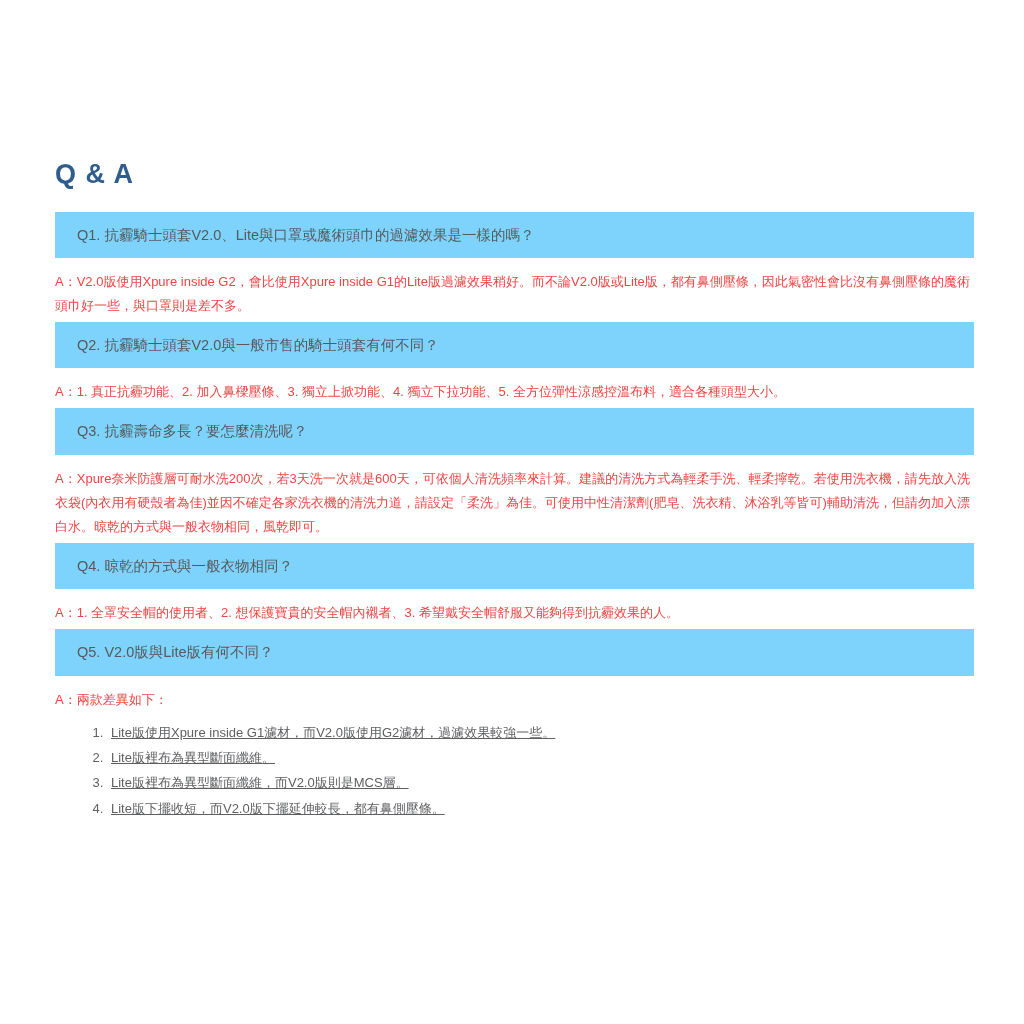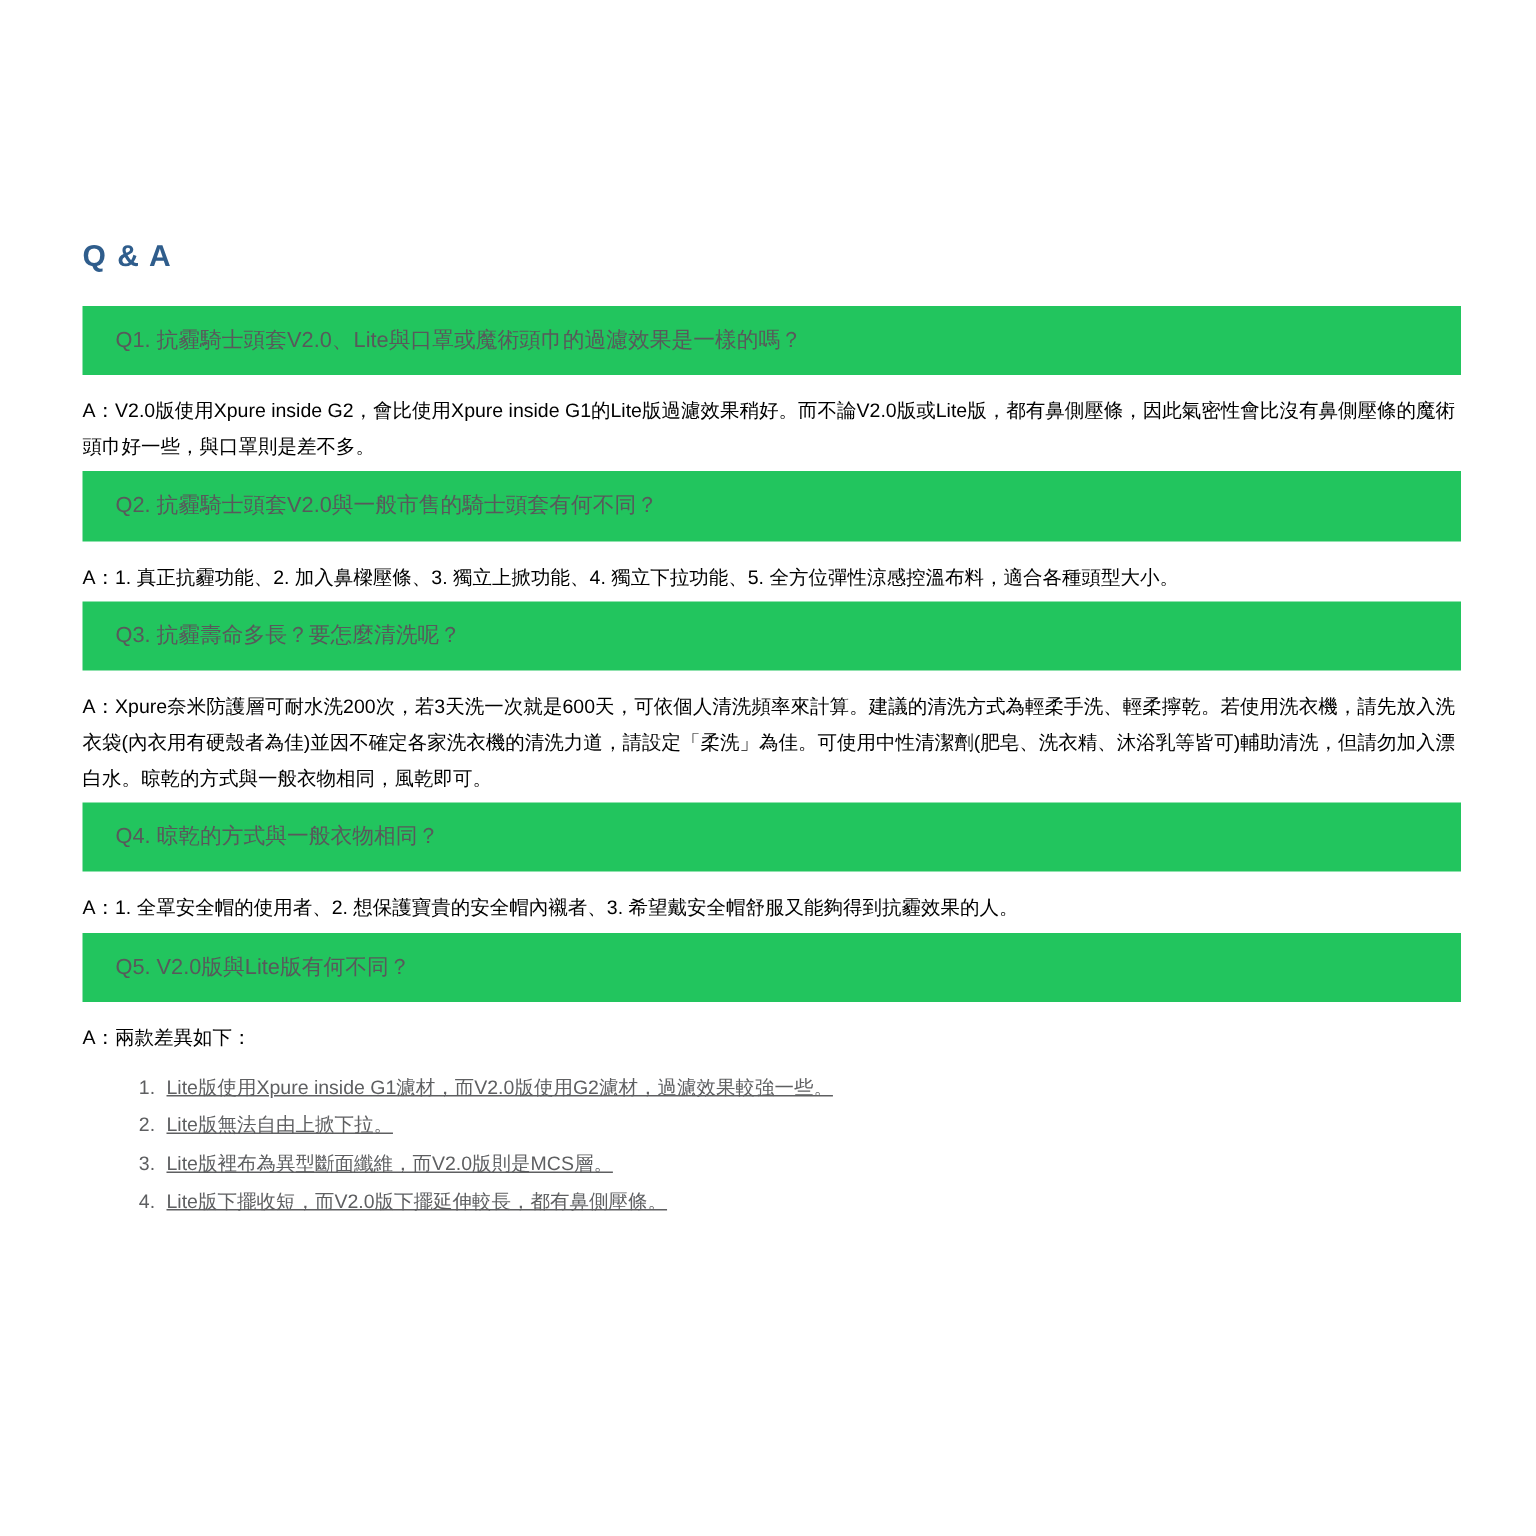"Q & A" .qa-title { font-size: 20px -> 27px }
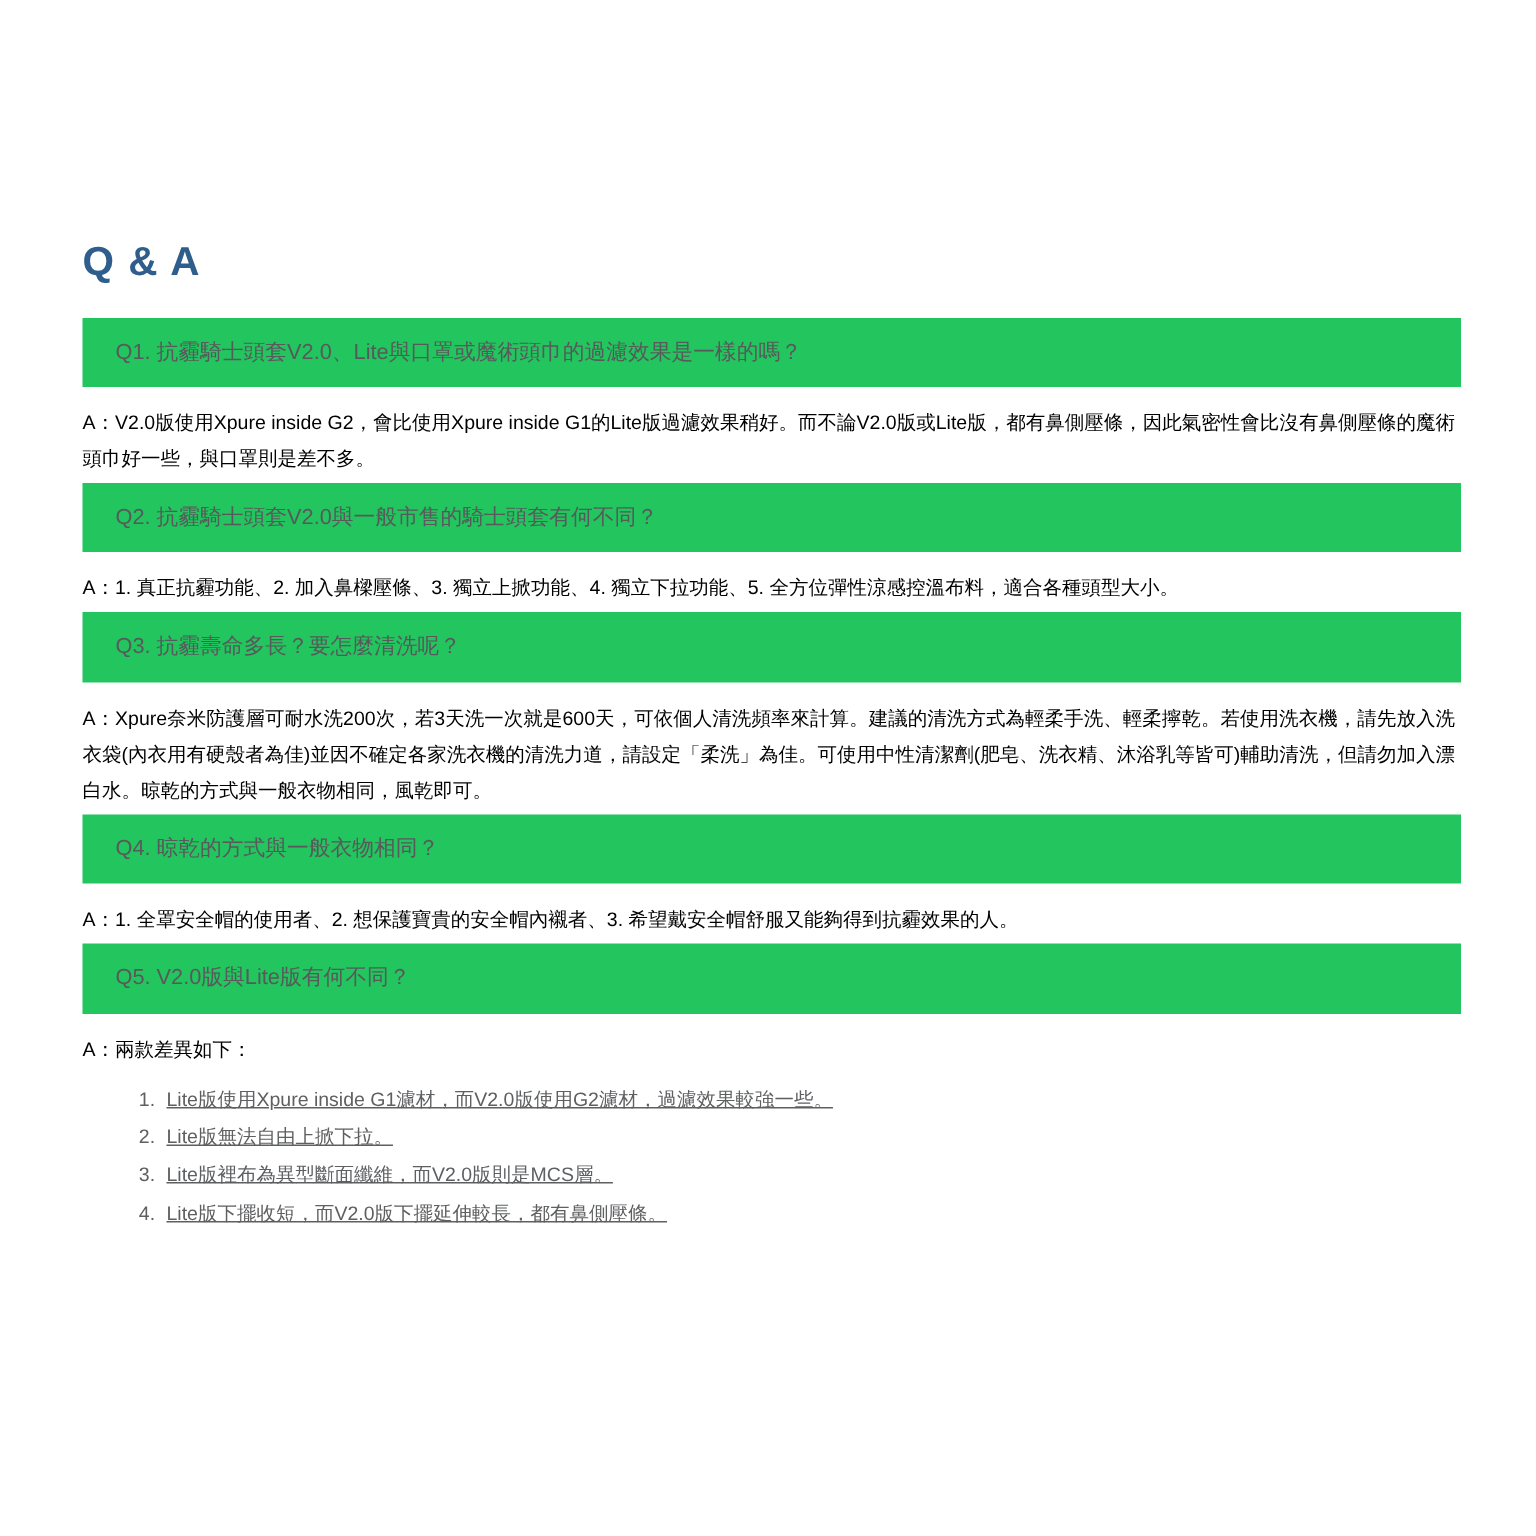"Q1. 抗霾騎士頭套V2.0、Lite與口罩或魔術頭巾的過濾效果是一樣的嗎？" .q-bar { background: #22c55e -> #7dd3fc }
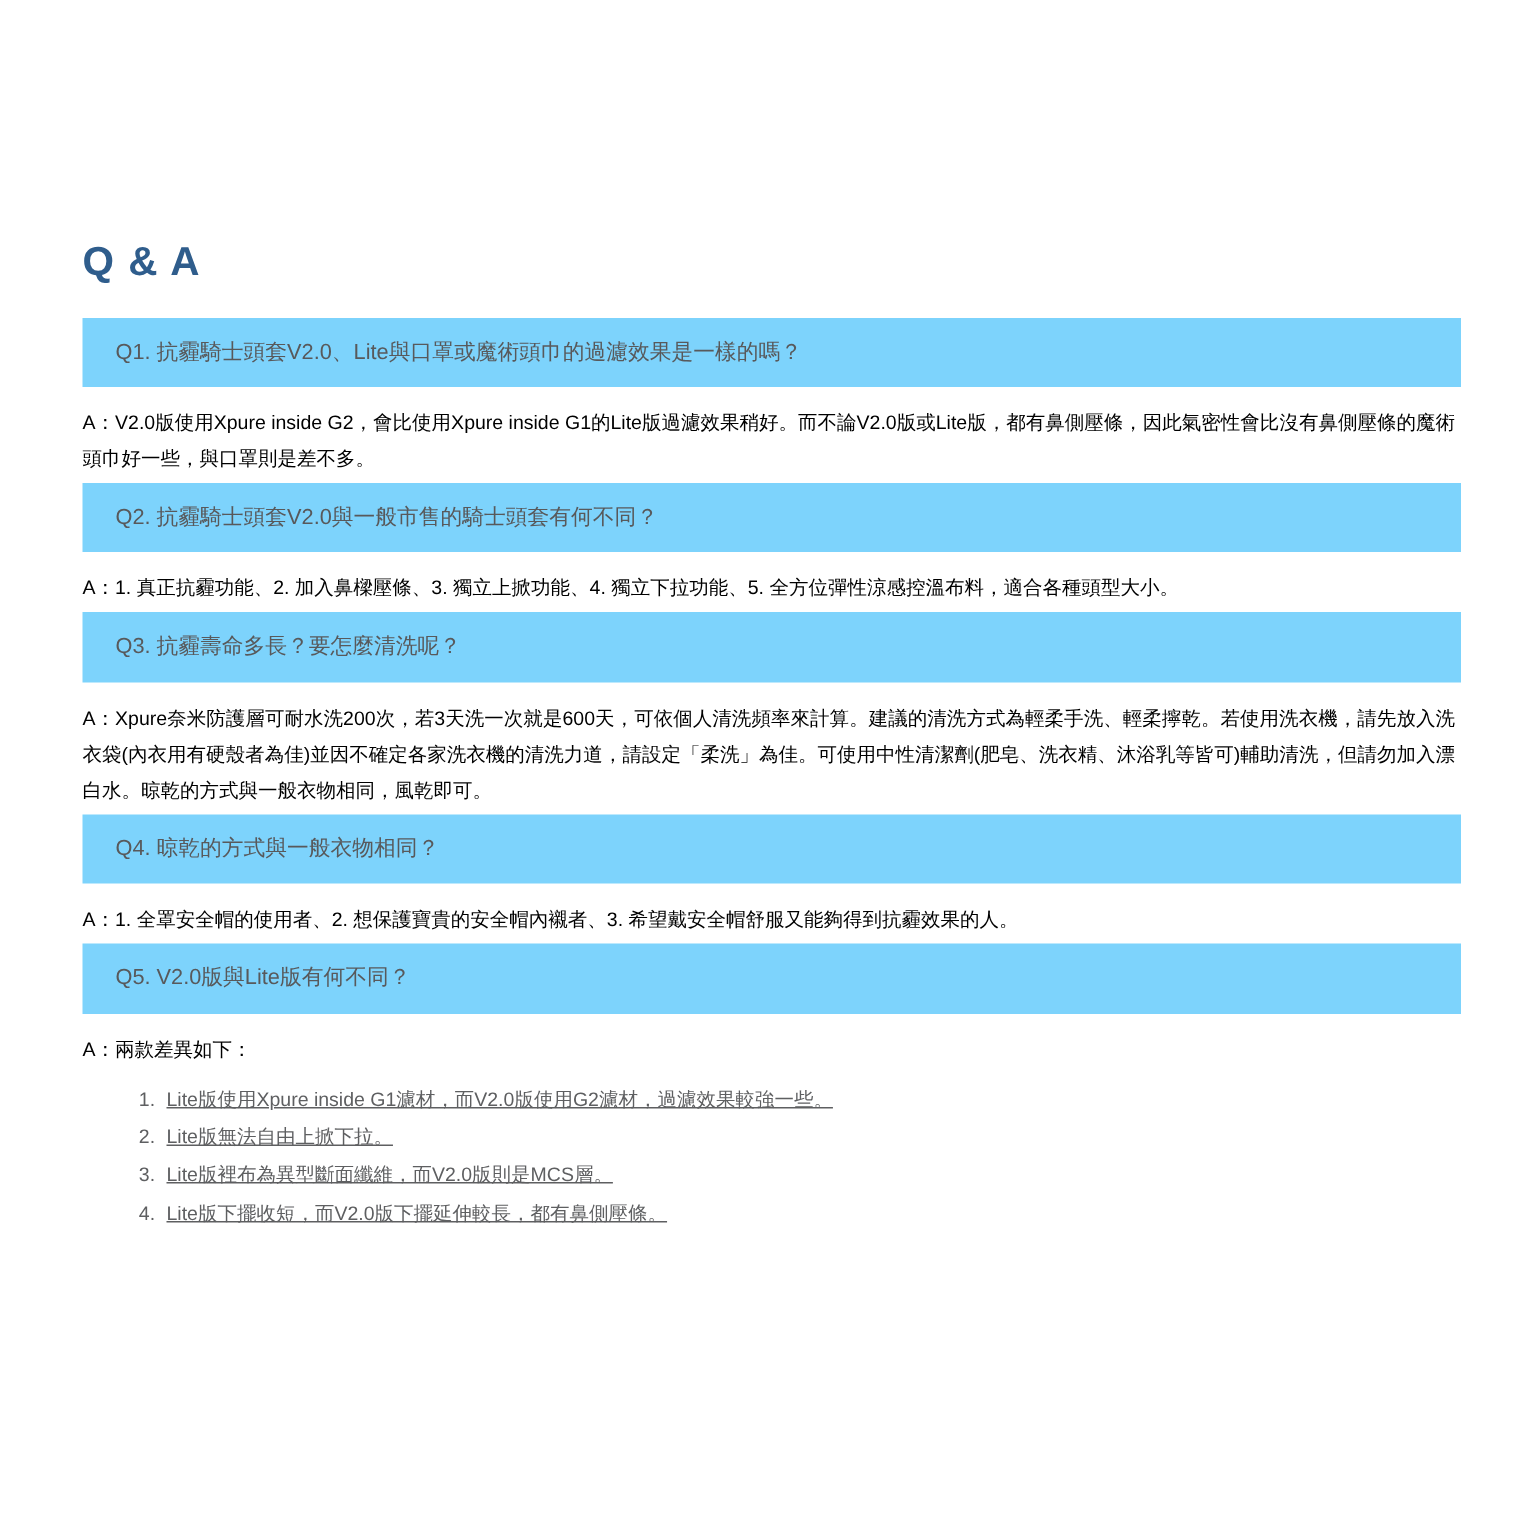"A：V2.0版使用Xpure inside G2，會比使用Xpure" .a-text { color: #000000 -> #ef4444 }
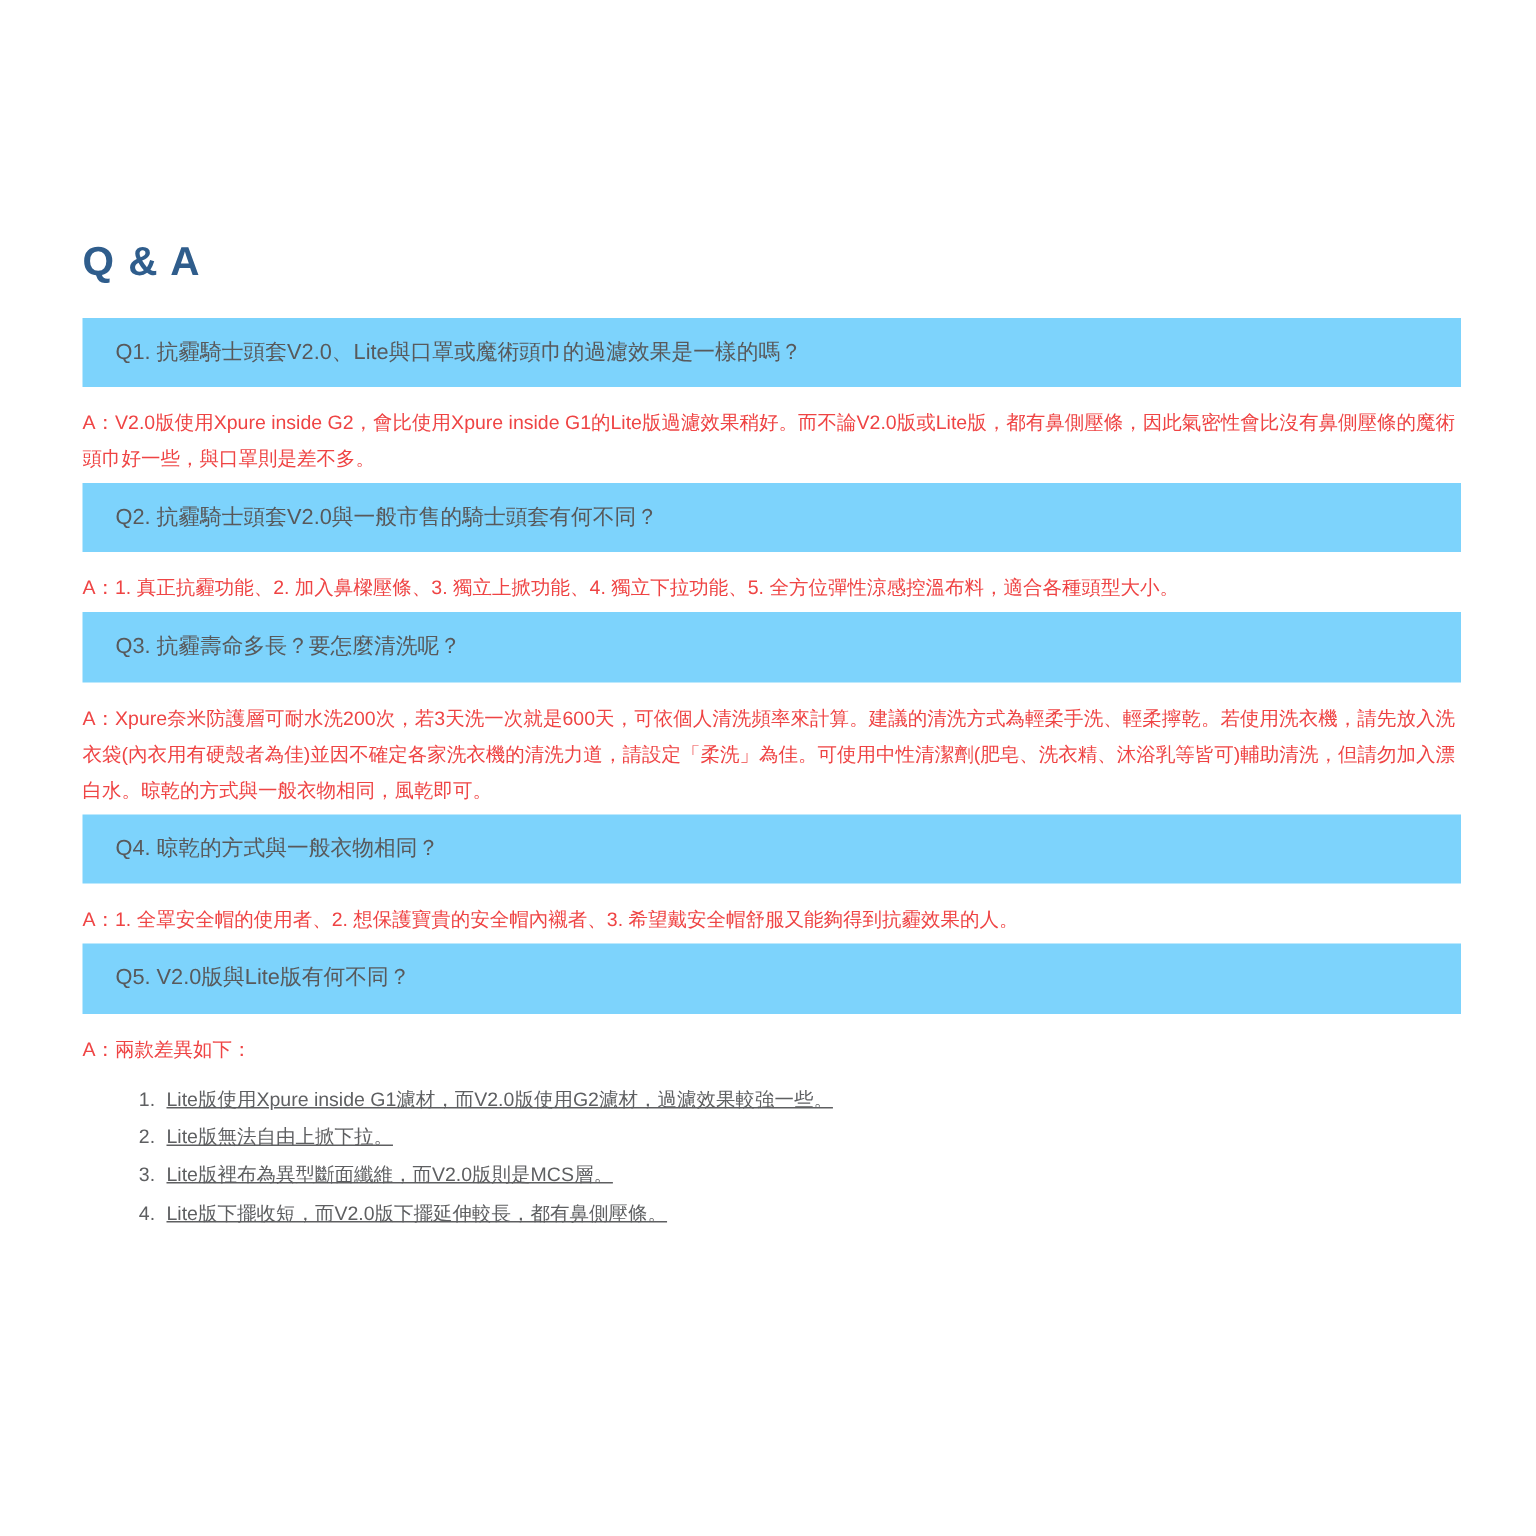"Lite版無法自由上掀下拉。" li { text: 無法自由上掀下拉 -> 裡布為異型斷面纖維 }
